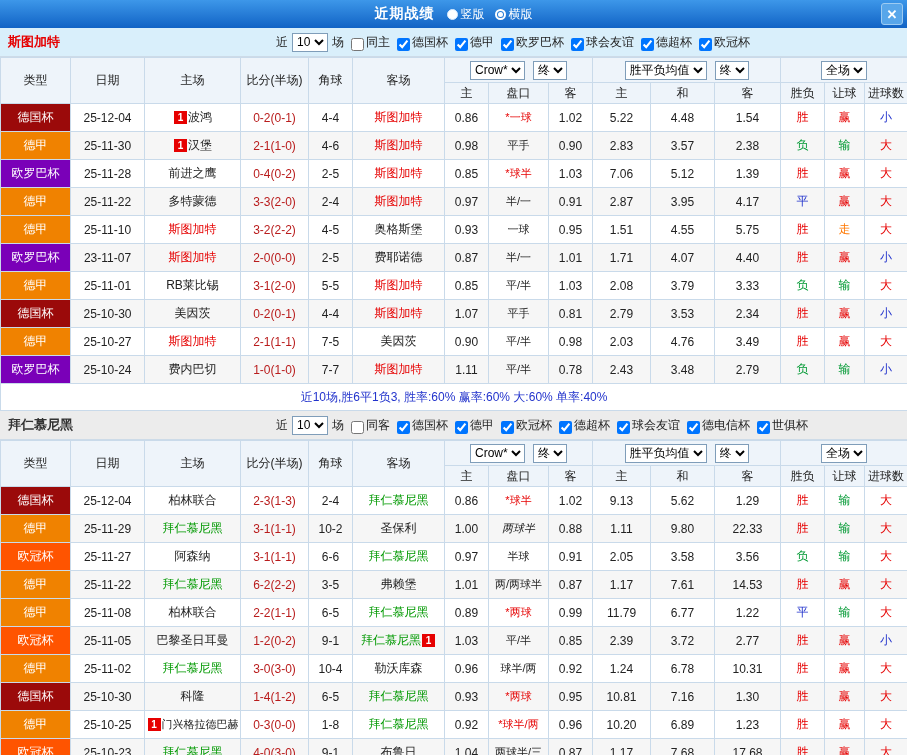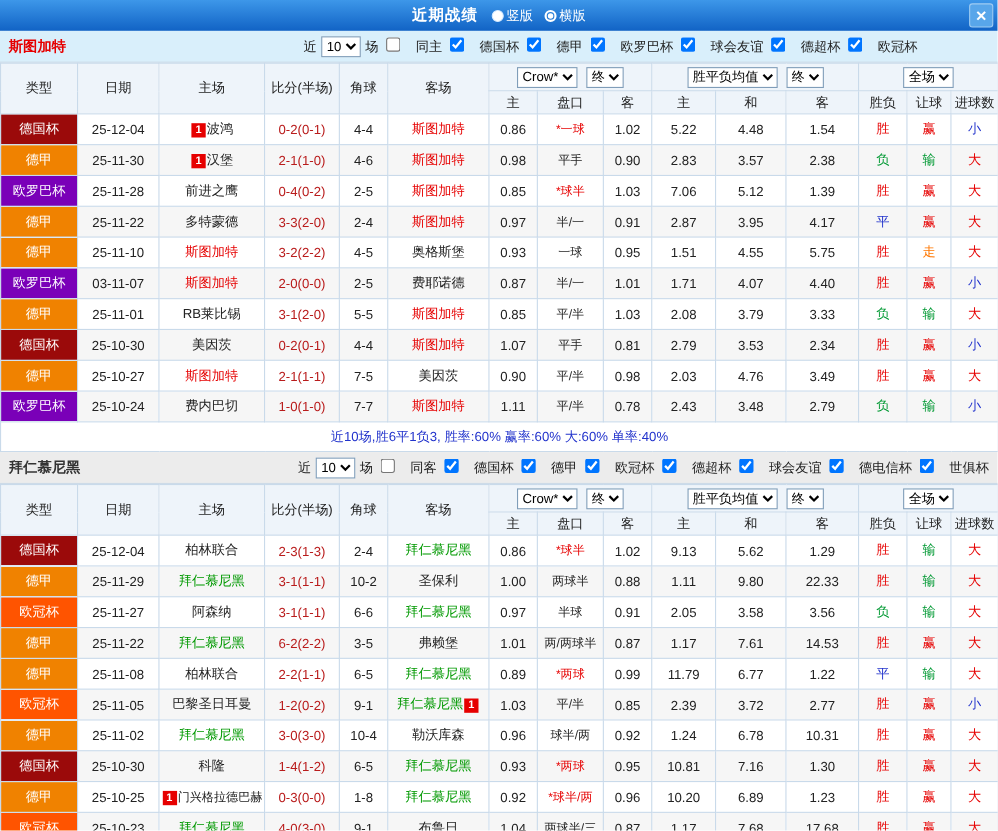"同主" .cb { align-items: flex-start -> flex-end; gap: 14px -> 2px }
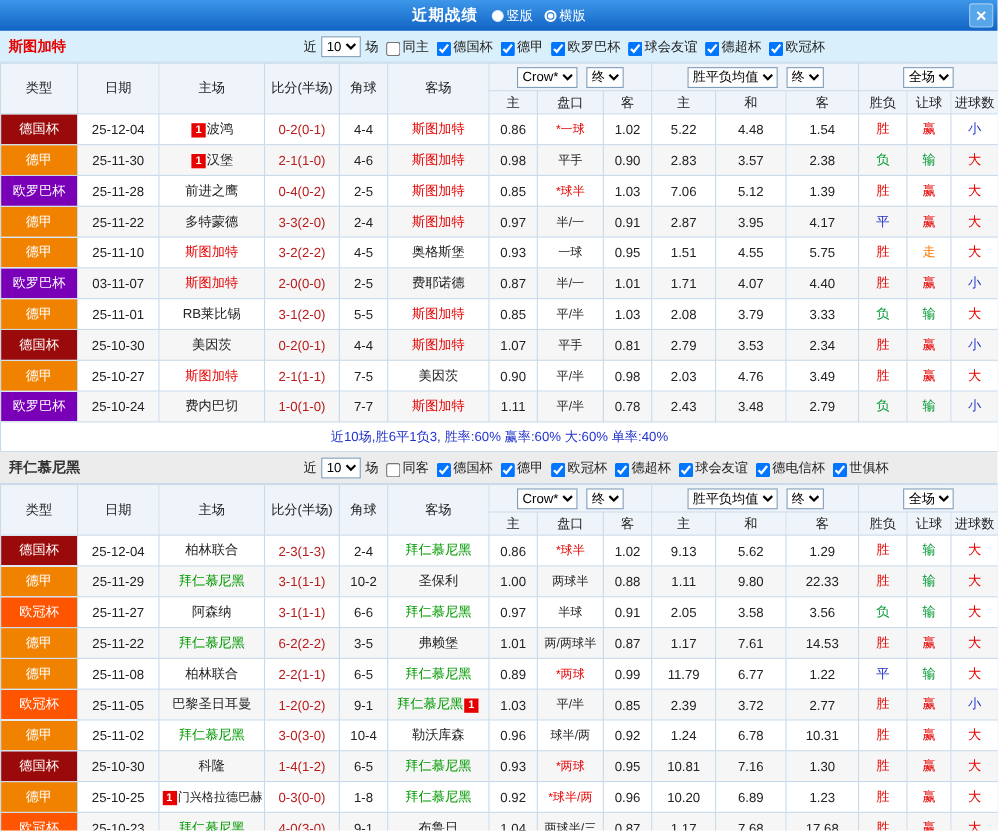"03-11-07" td { text: 03-11-07 -> 23-11-07 }
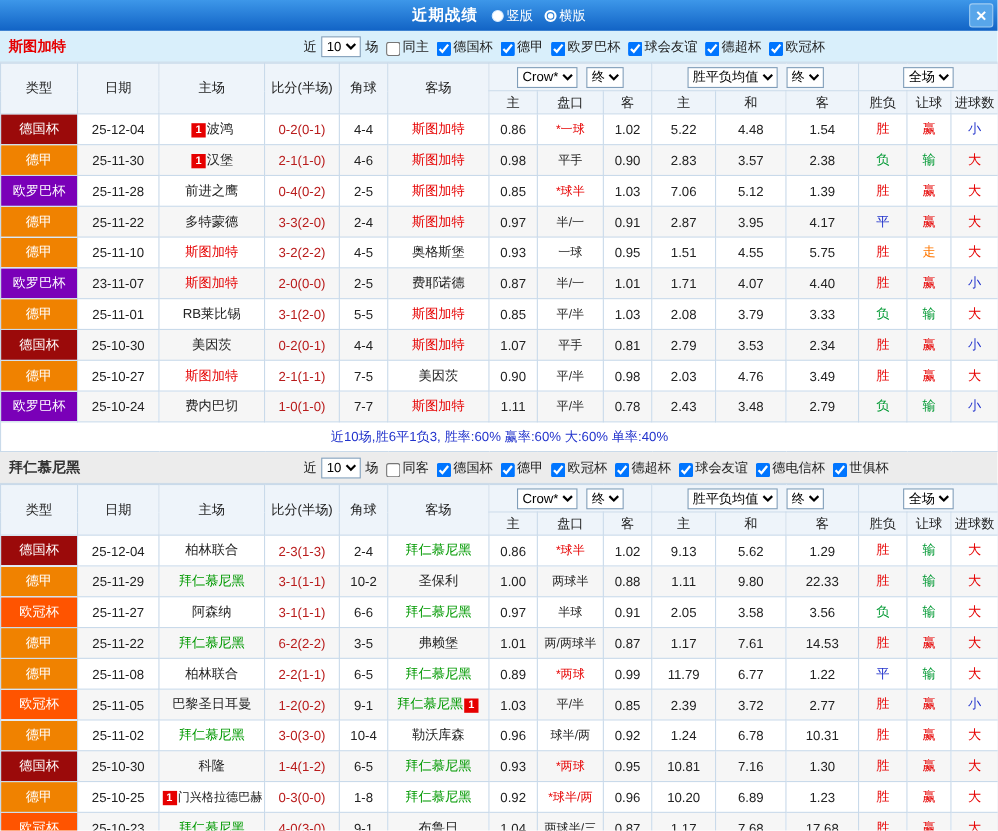"两球半" td { font-style: none -> italic }
